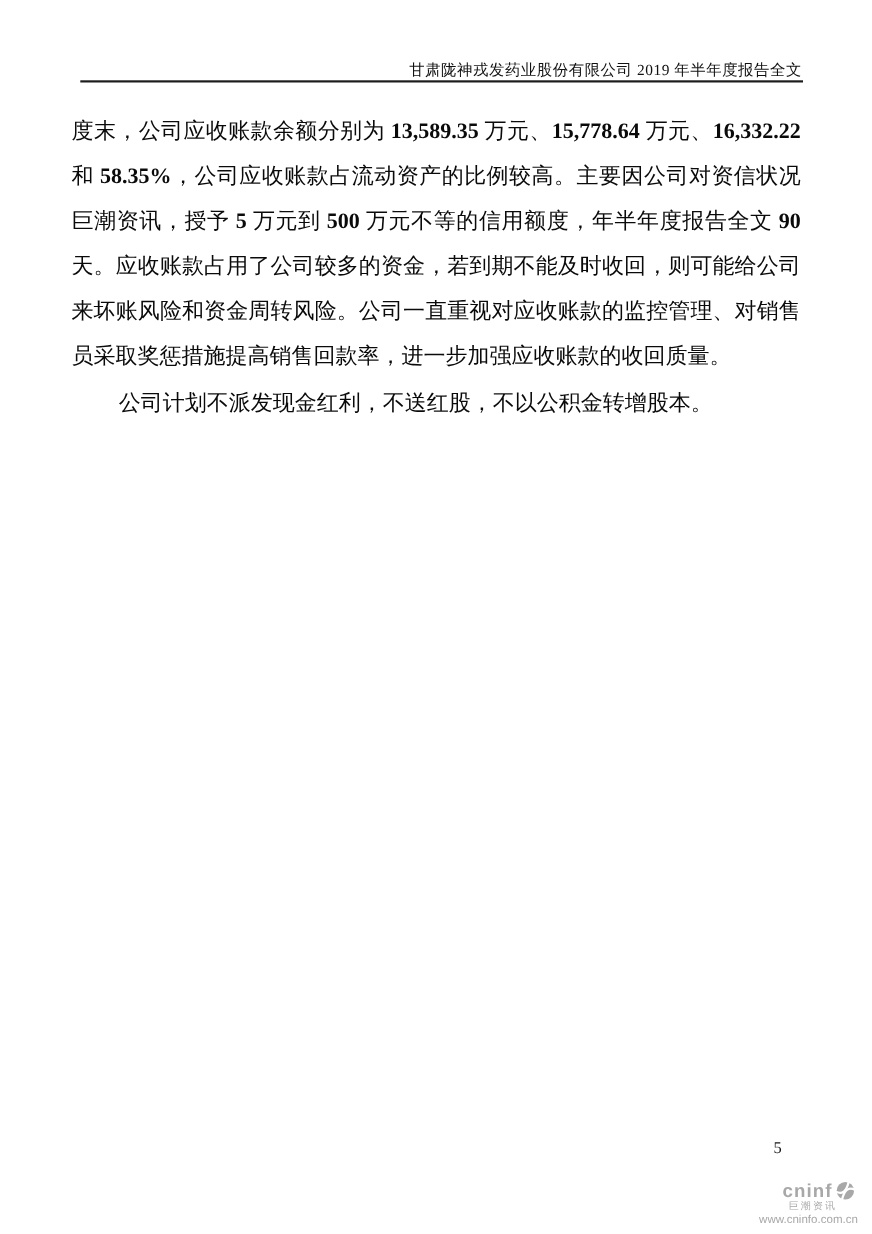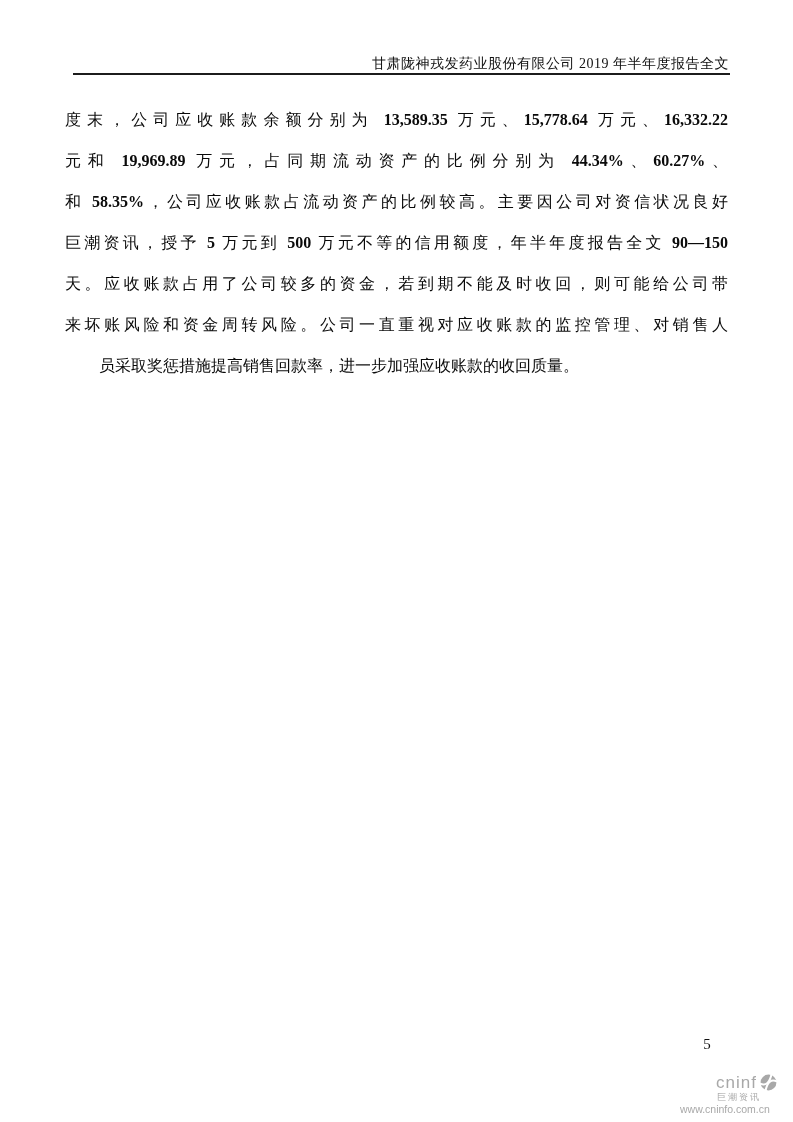"度末，公司应收账款余额分别为 13,589.35 万元、15,778.64" .body-text { font-size: 16px -> 20px }
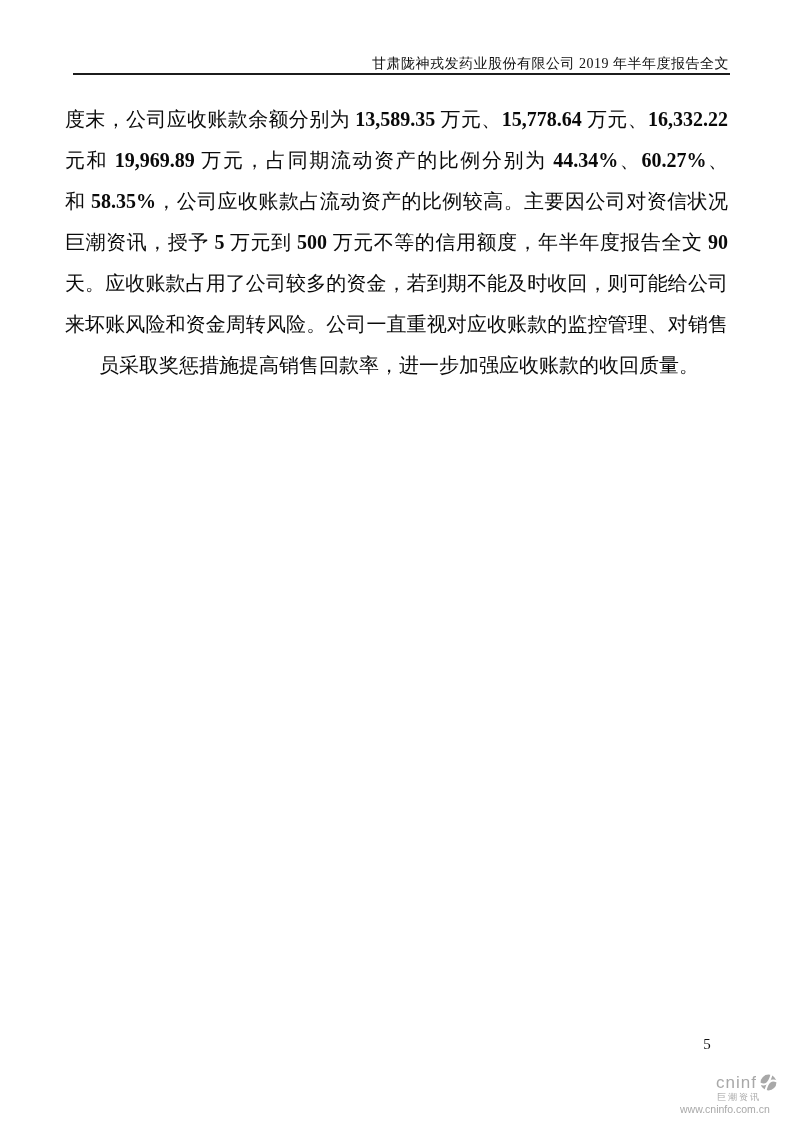"元和 19,969.89 万元，占同期流动资产的比例分别为" div.text-line { html: <div><span>元和 </span><span>19,969.89</span><span> 万元，占同期流动资产的比例分别为 </span><span>44.34%</span><span>、</span><span>60.27%</span><span>、</span></div> -> none }
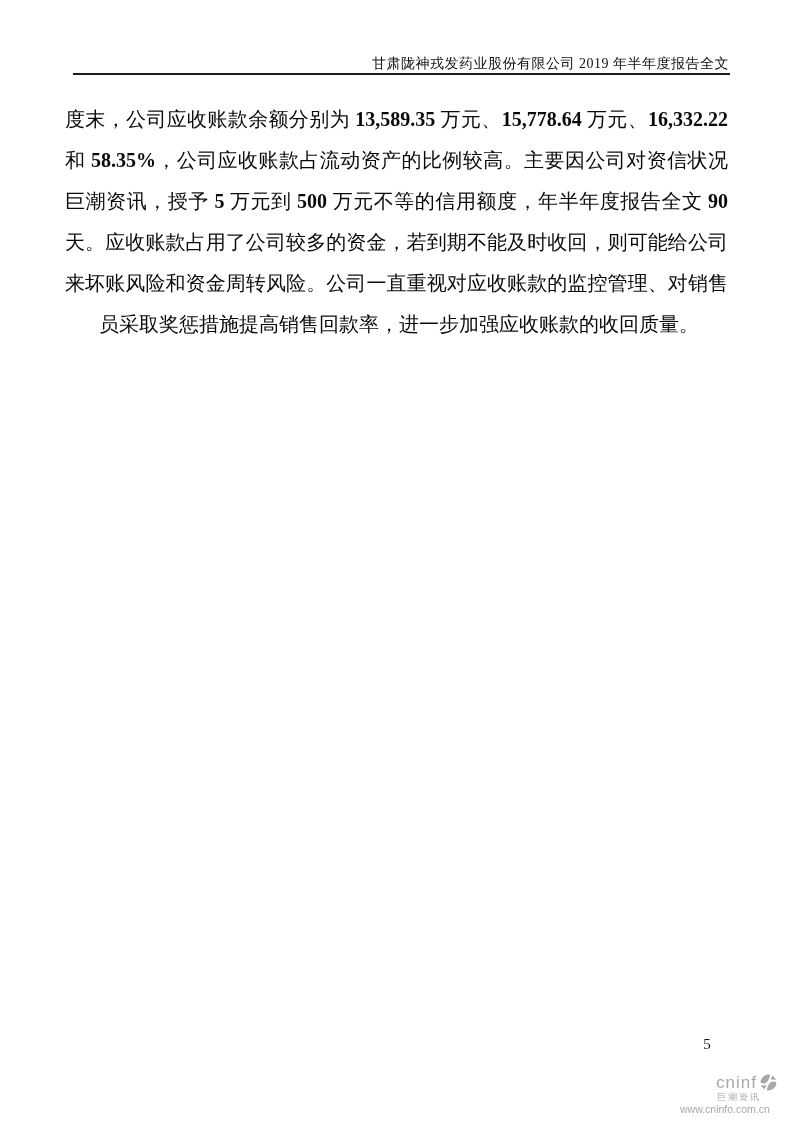"员采取奖惩措施提高销售回款率，进一步加强应收账款的收回质量。" .text-line.last-line { margin-left: 34px -> none }
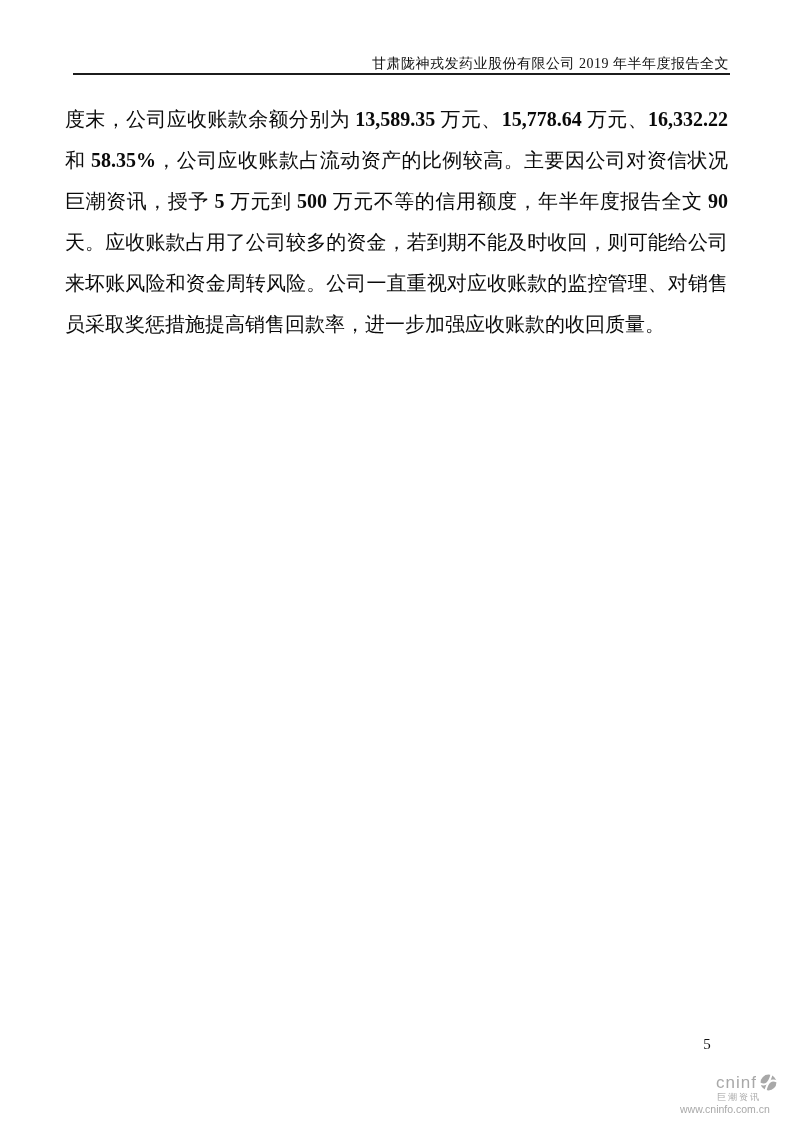"公司计划不派发现金红利，不送红股，不以公积金转增股本。" div.p2-line { html: none -> <div>公司计划不派发现金红利，不送红股，不以公积金转增股本。</div> }
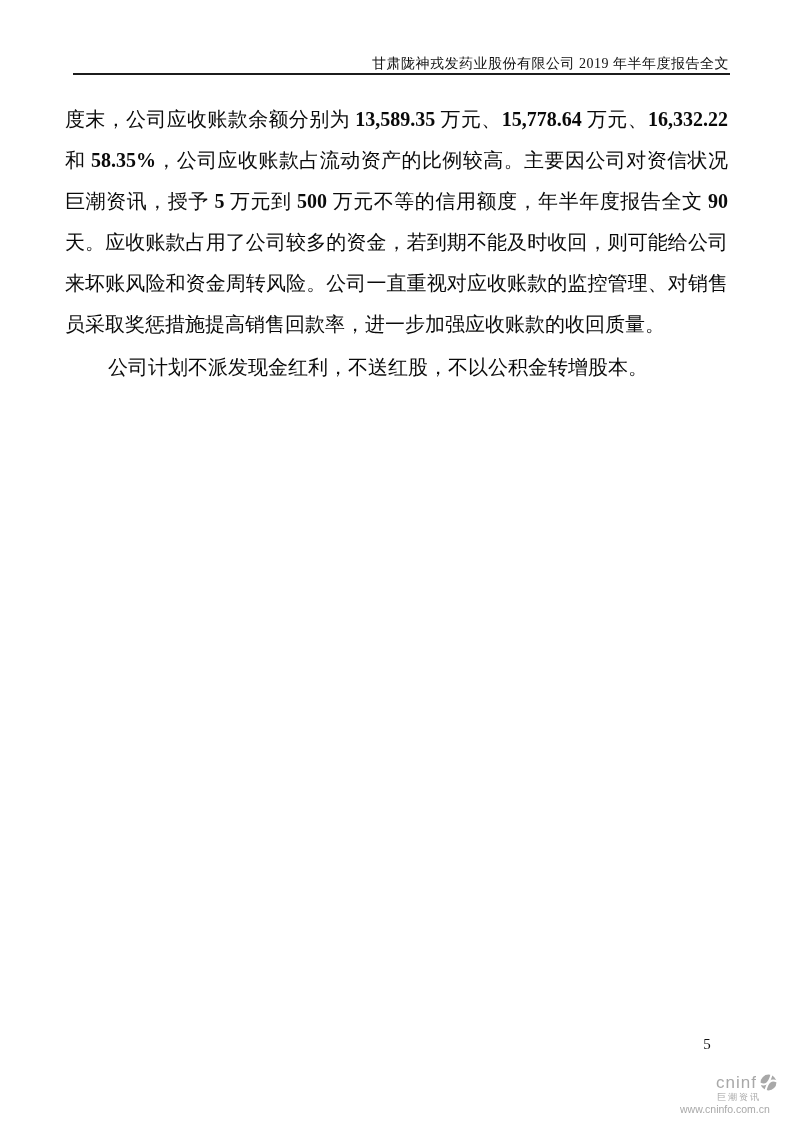"cninf" .wm-brand { font-weight: 400 -> 700 }
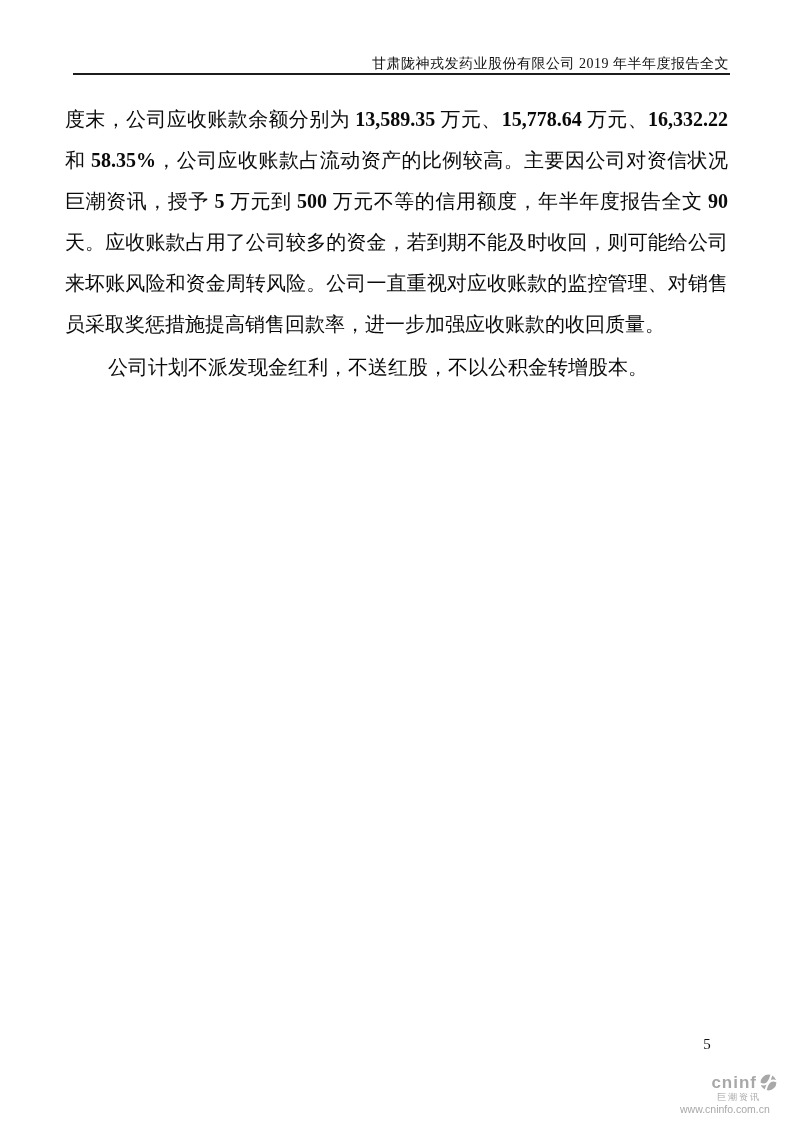"巨潮资讯" .wm-cn { font-family: Liberation Sans, sans-serif -> Liberation Mono, monospace }
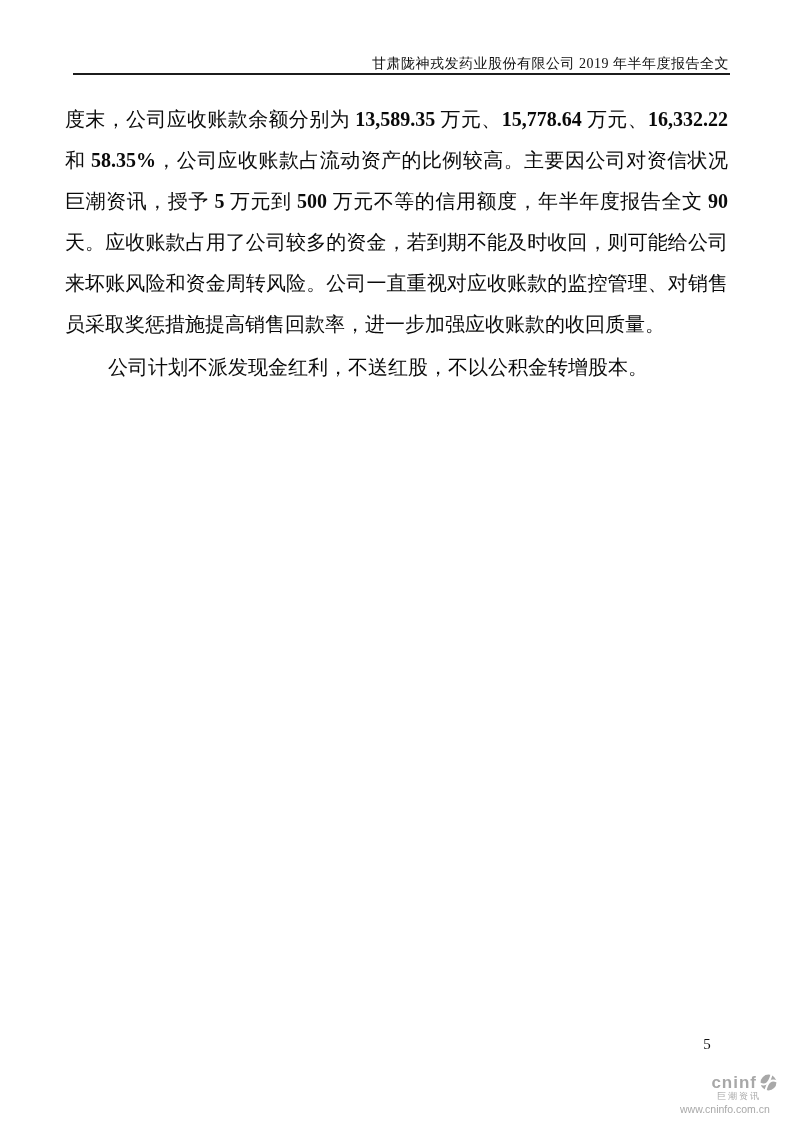"www.cninfo.com.cn" .wm-url { text-align: left -> center }
